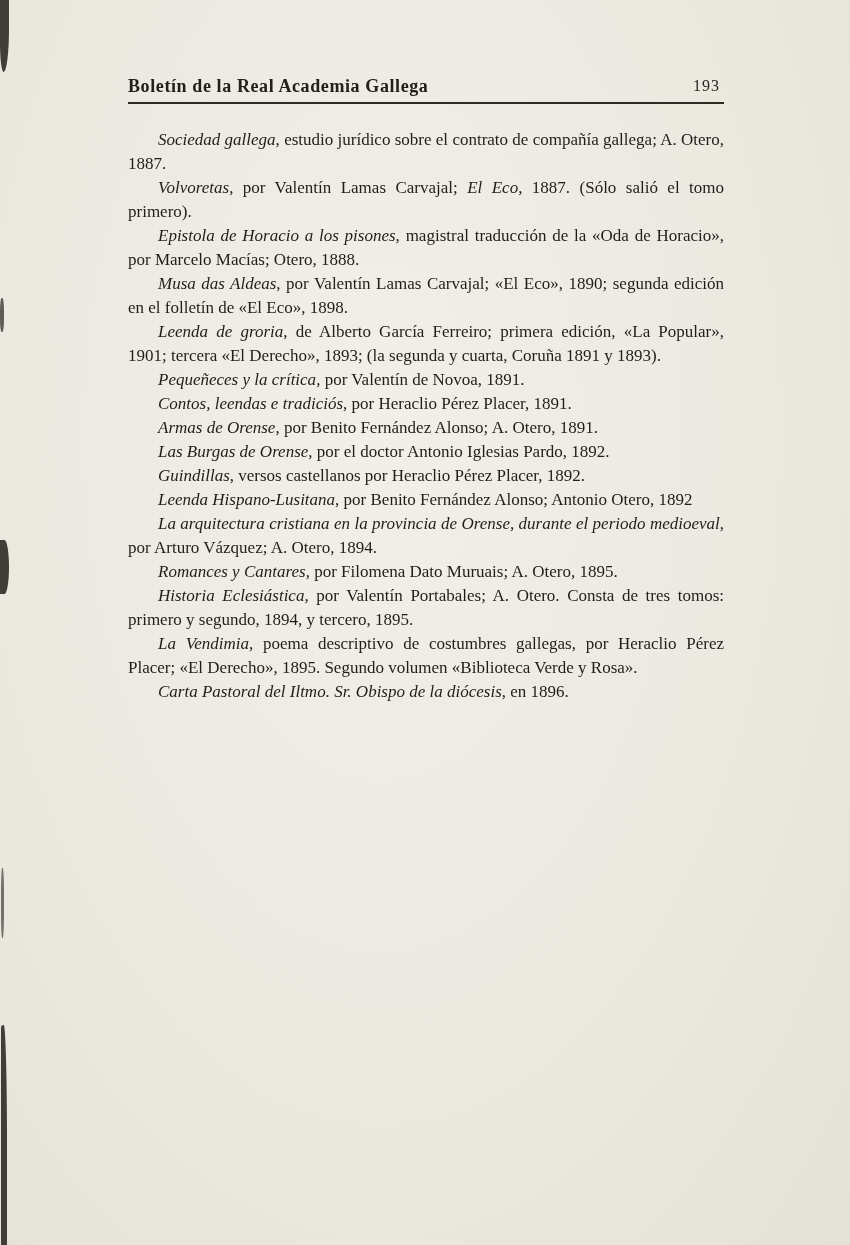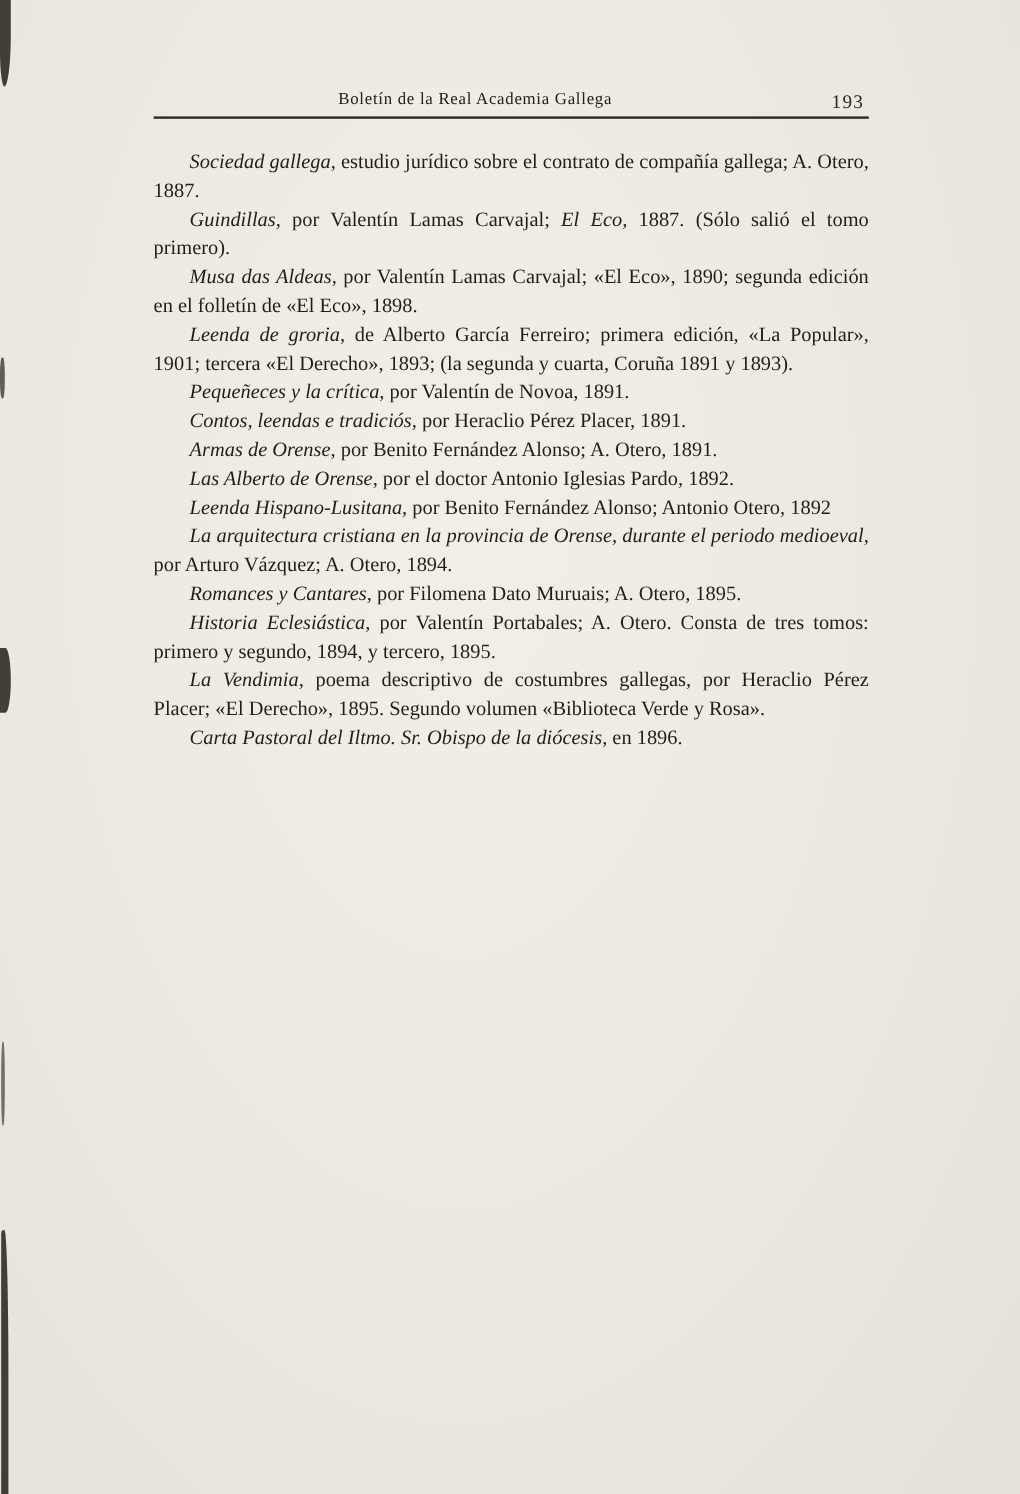"Boletín de la Real Academia" .journal-title { font-size: 14px -> 18px; font-weight: normal -> bold; text-align: center -> left }
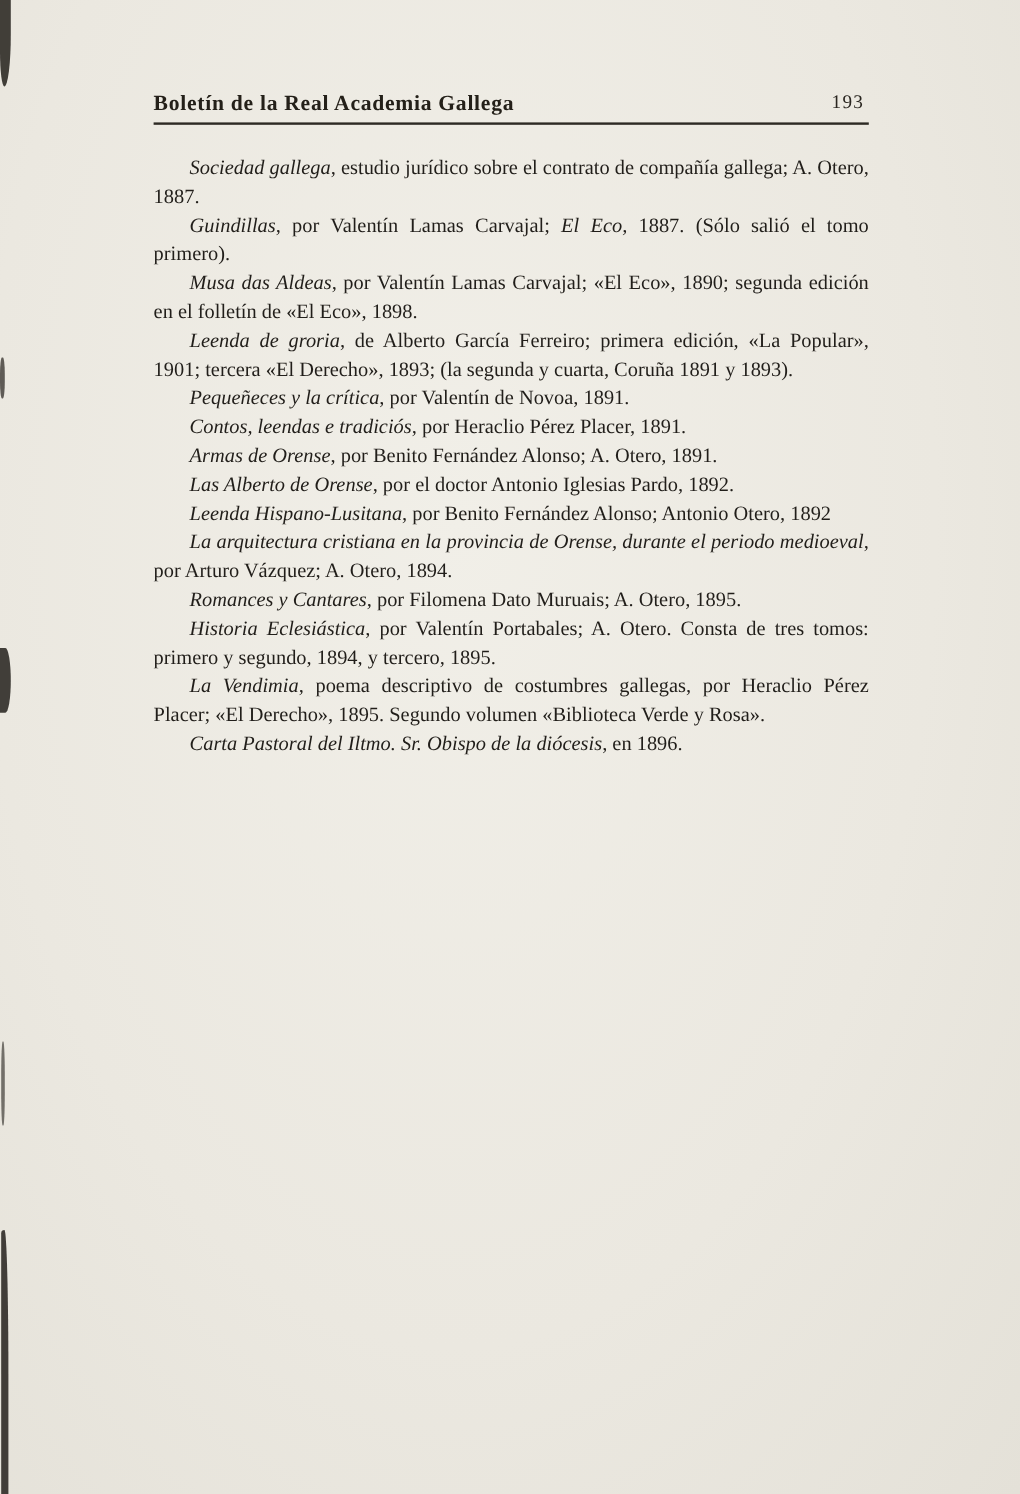"Guindillas" i { text: Guindillas -> Volvoretas }
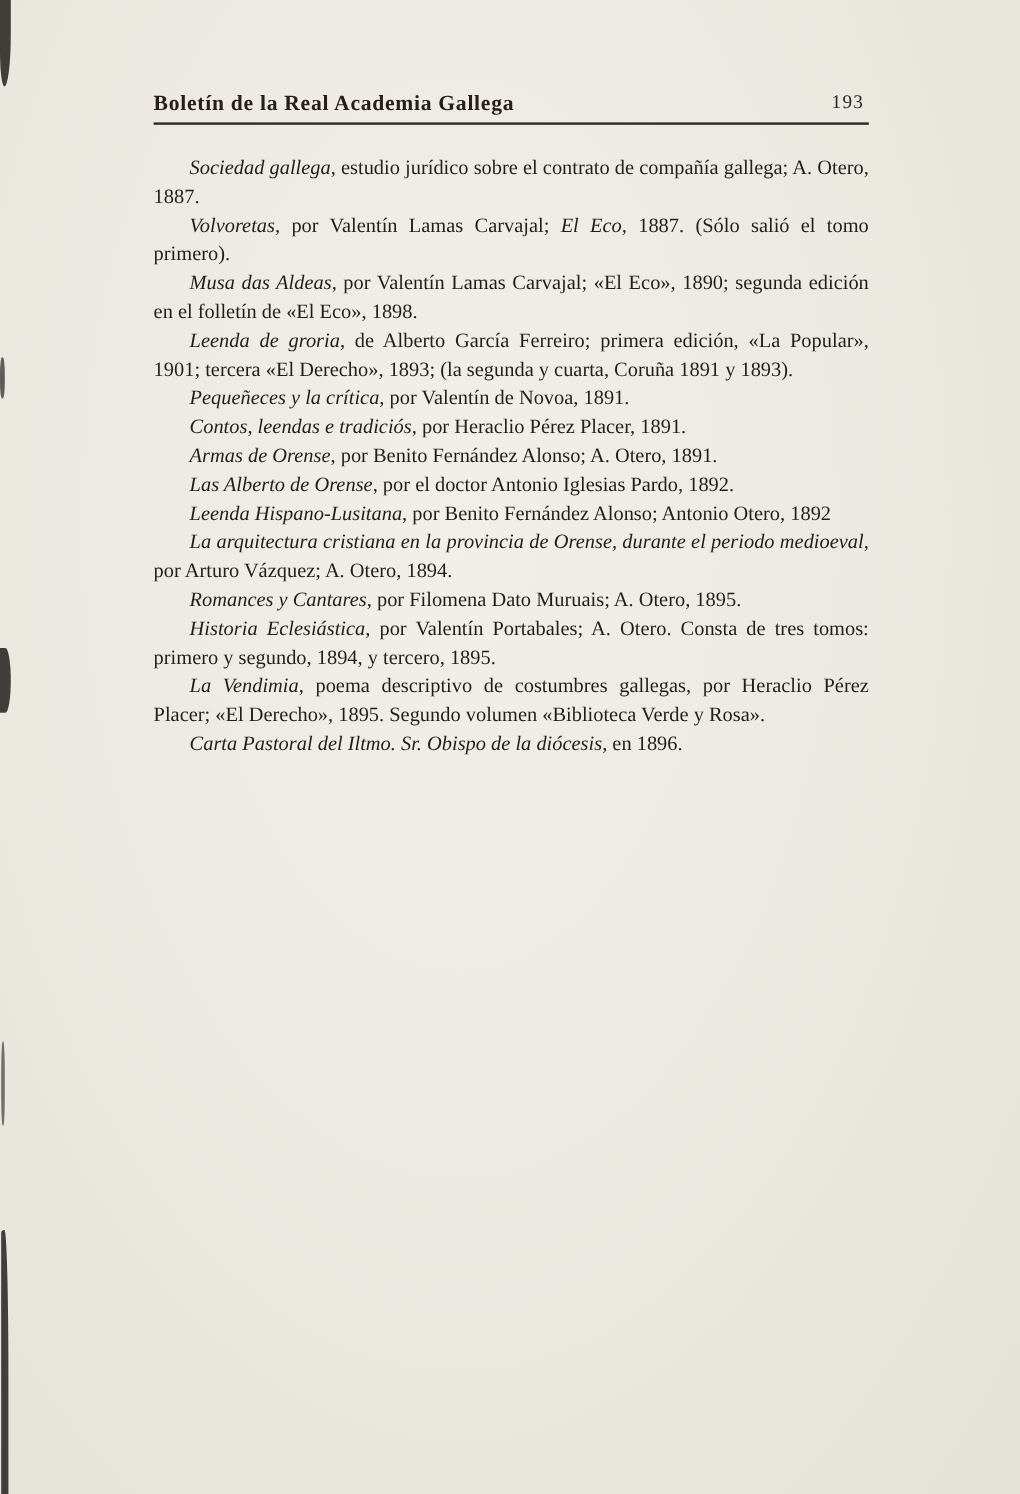"Epistola de Horacio a los" p.entry { html: none -> <p><i>Epistola de Horacio a los pisones</i><span>, magistral traducción de la «Oda de Horacio», por Marcelo Macías; Otero, 1888.</span></p> }
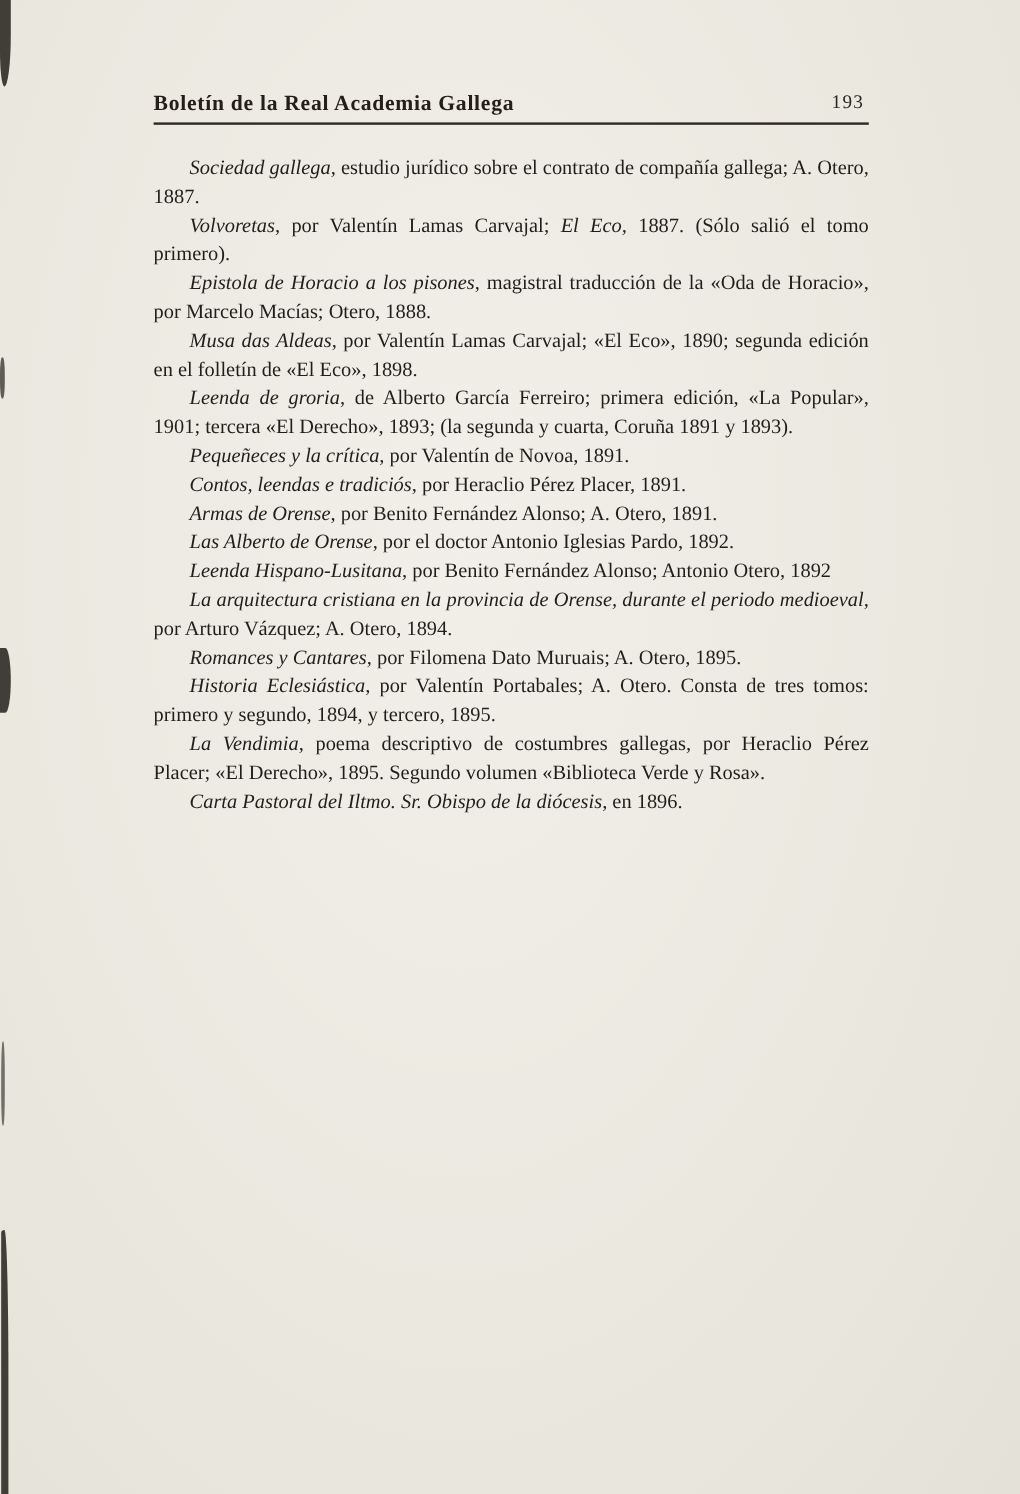"Las Alberto de Orense" i { text: Alberto -> Burgas }
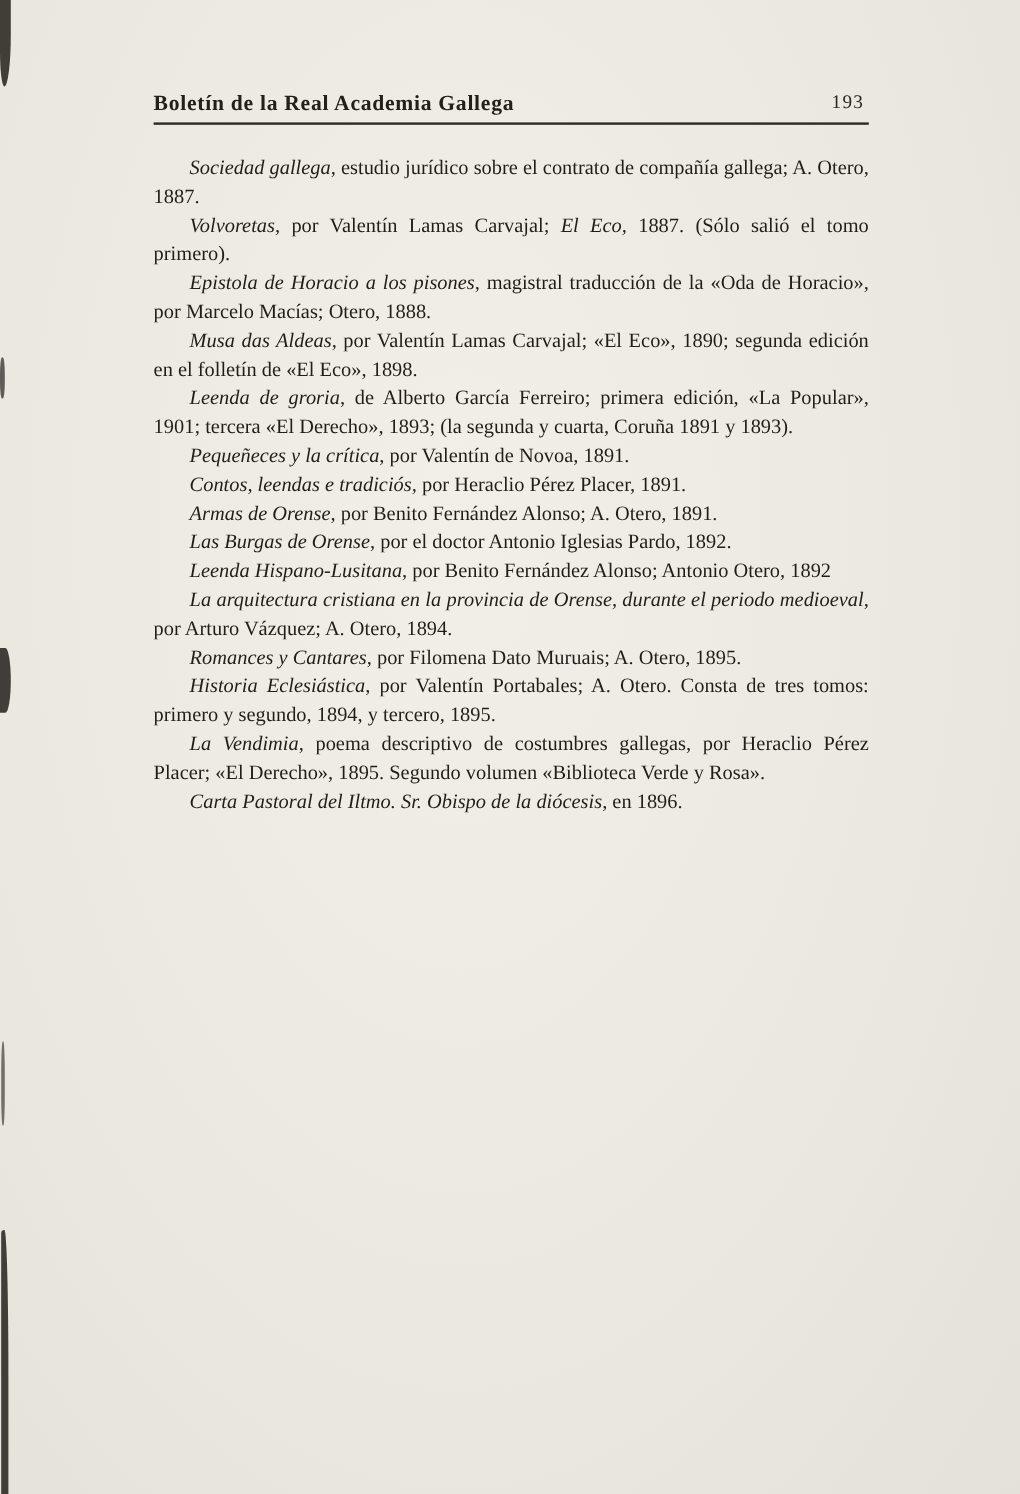"Guindillas, versos castellanos por" p.entry { html: none -> <p><i>Guindillas</i><span>, versos castellanos por Heraclio Pérez Placer, 1892.</span></p> }
